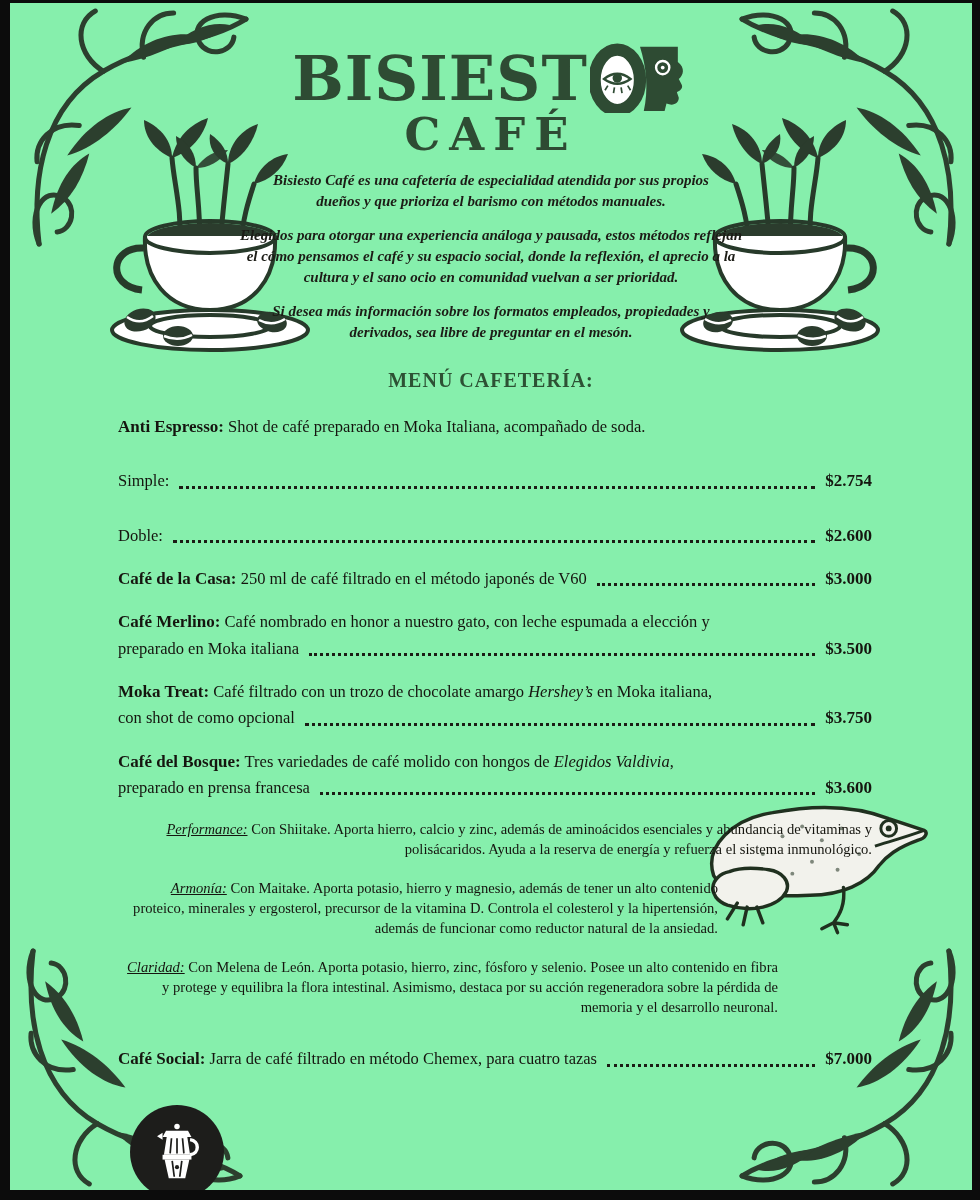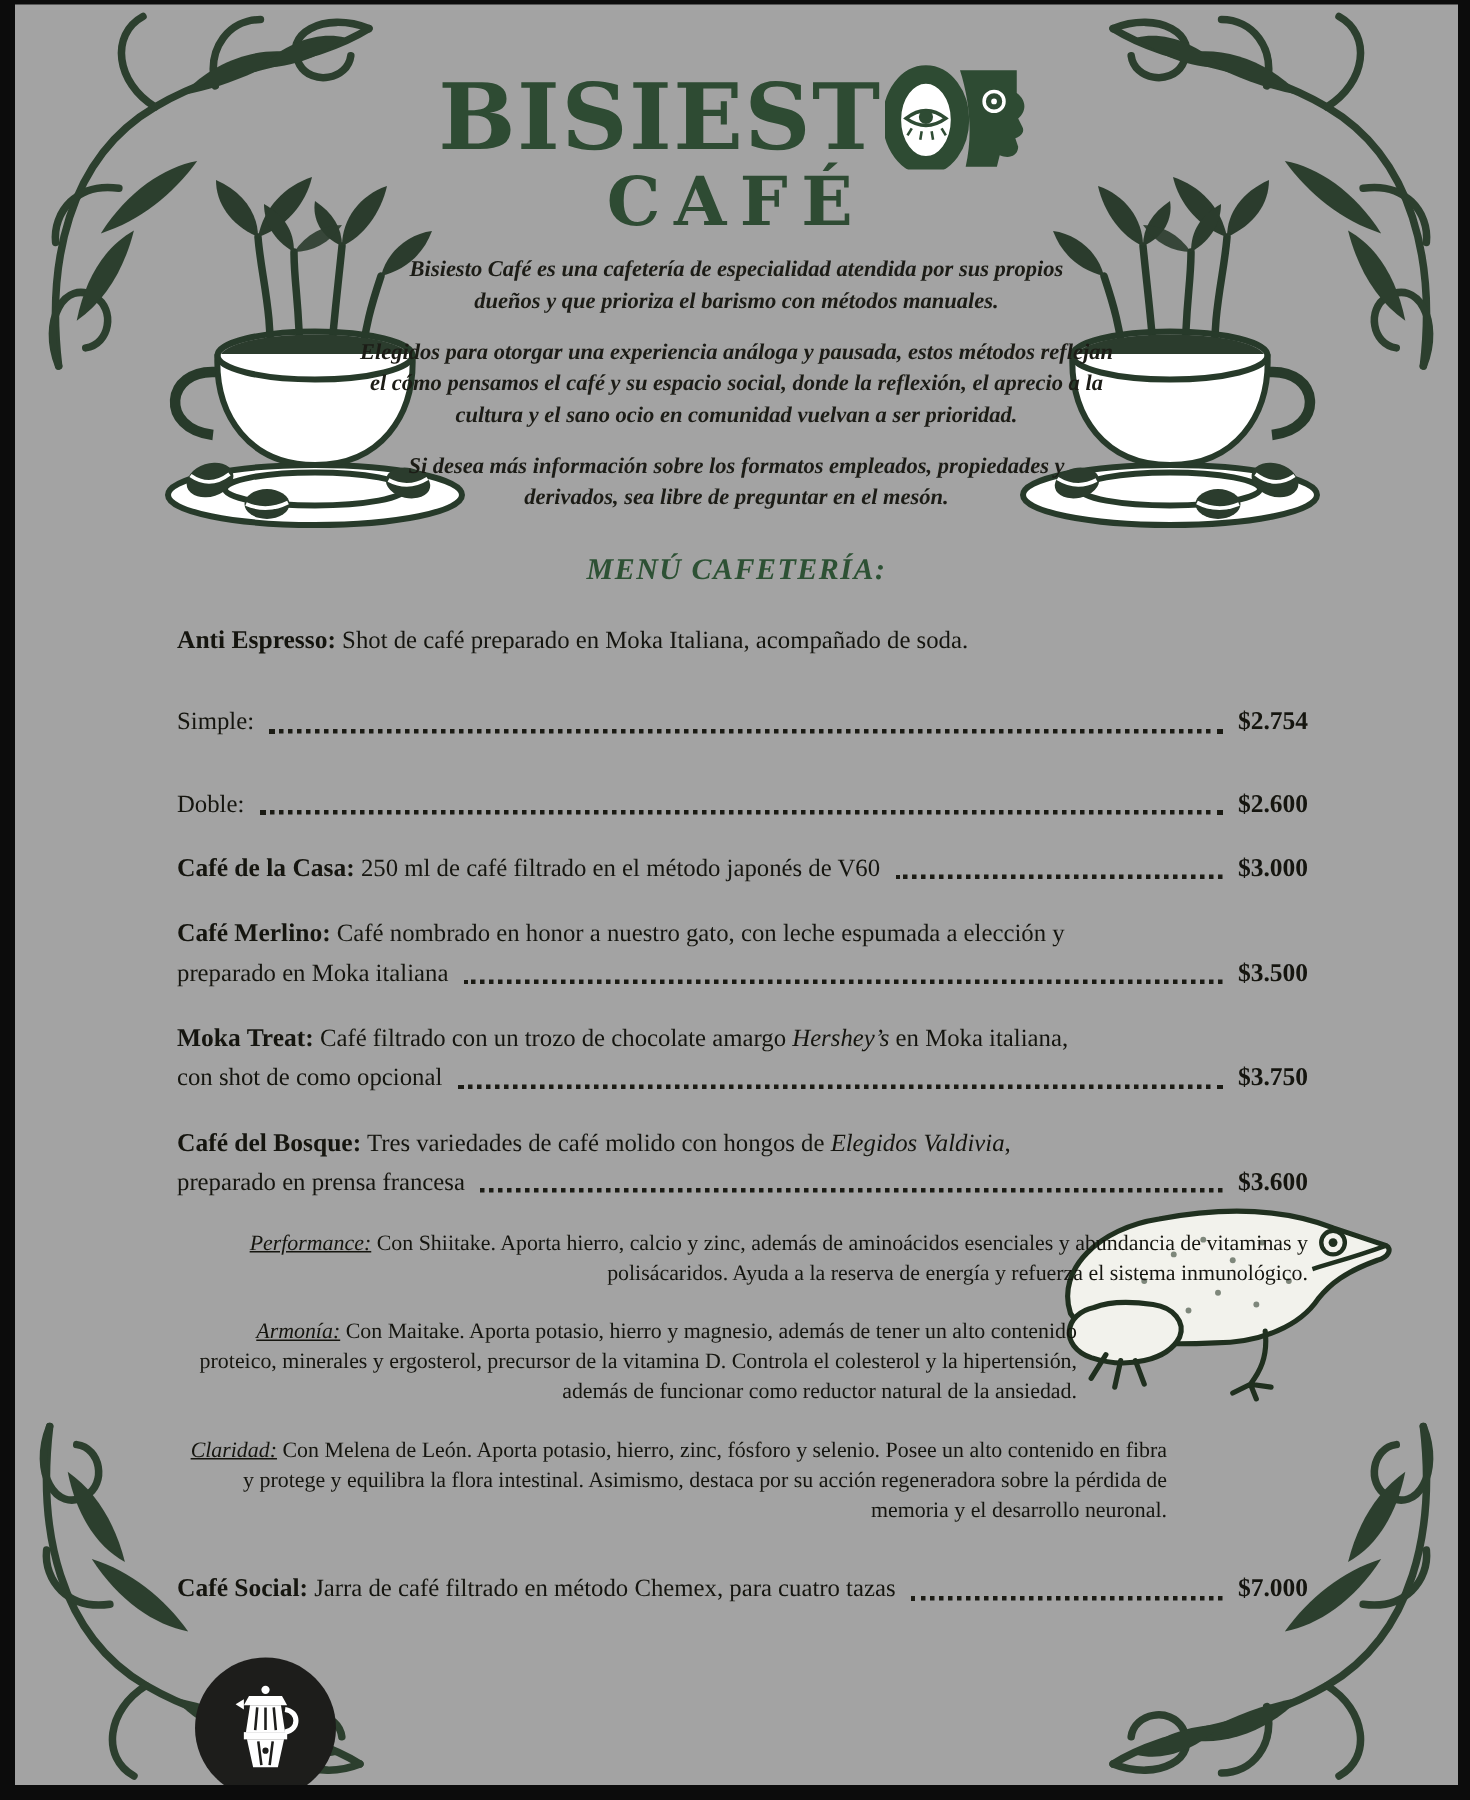"BISIEST" .page { background: #a3a3a3 -> #86efac }
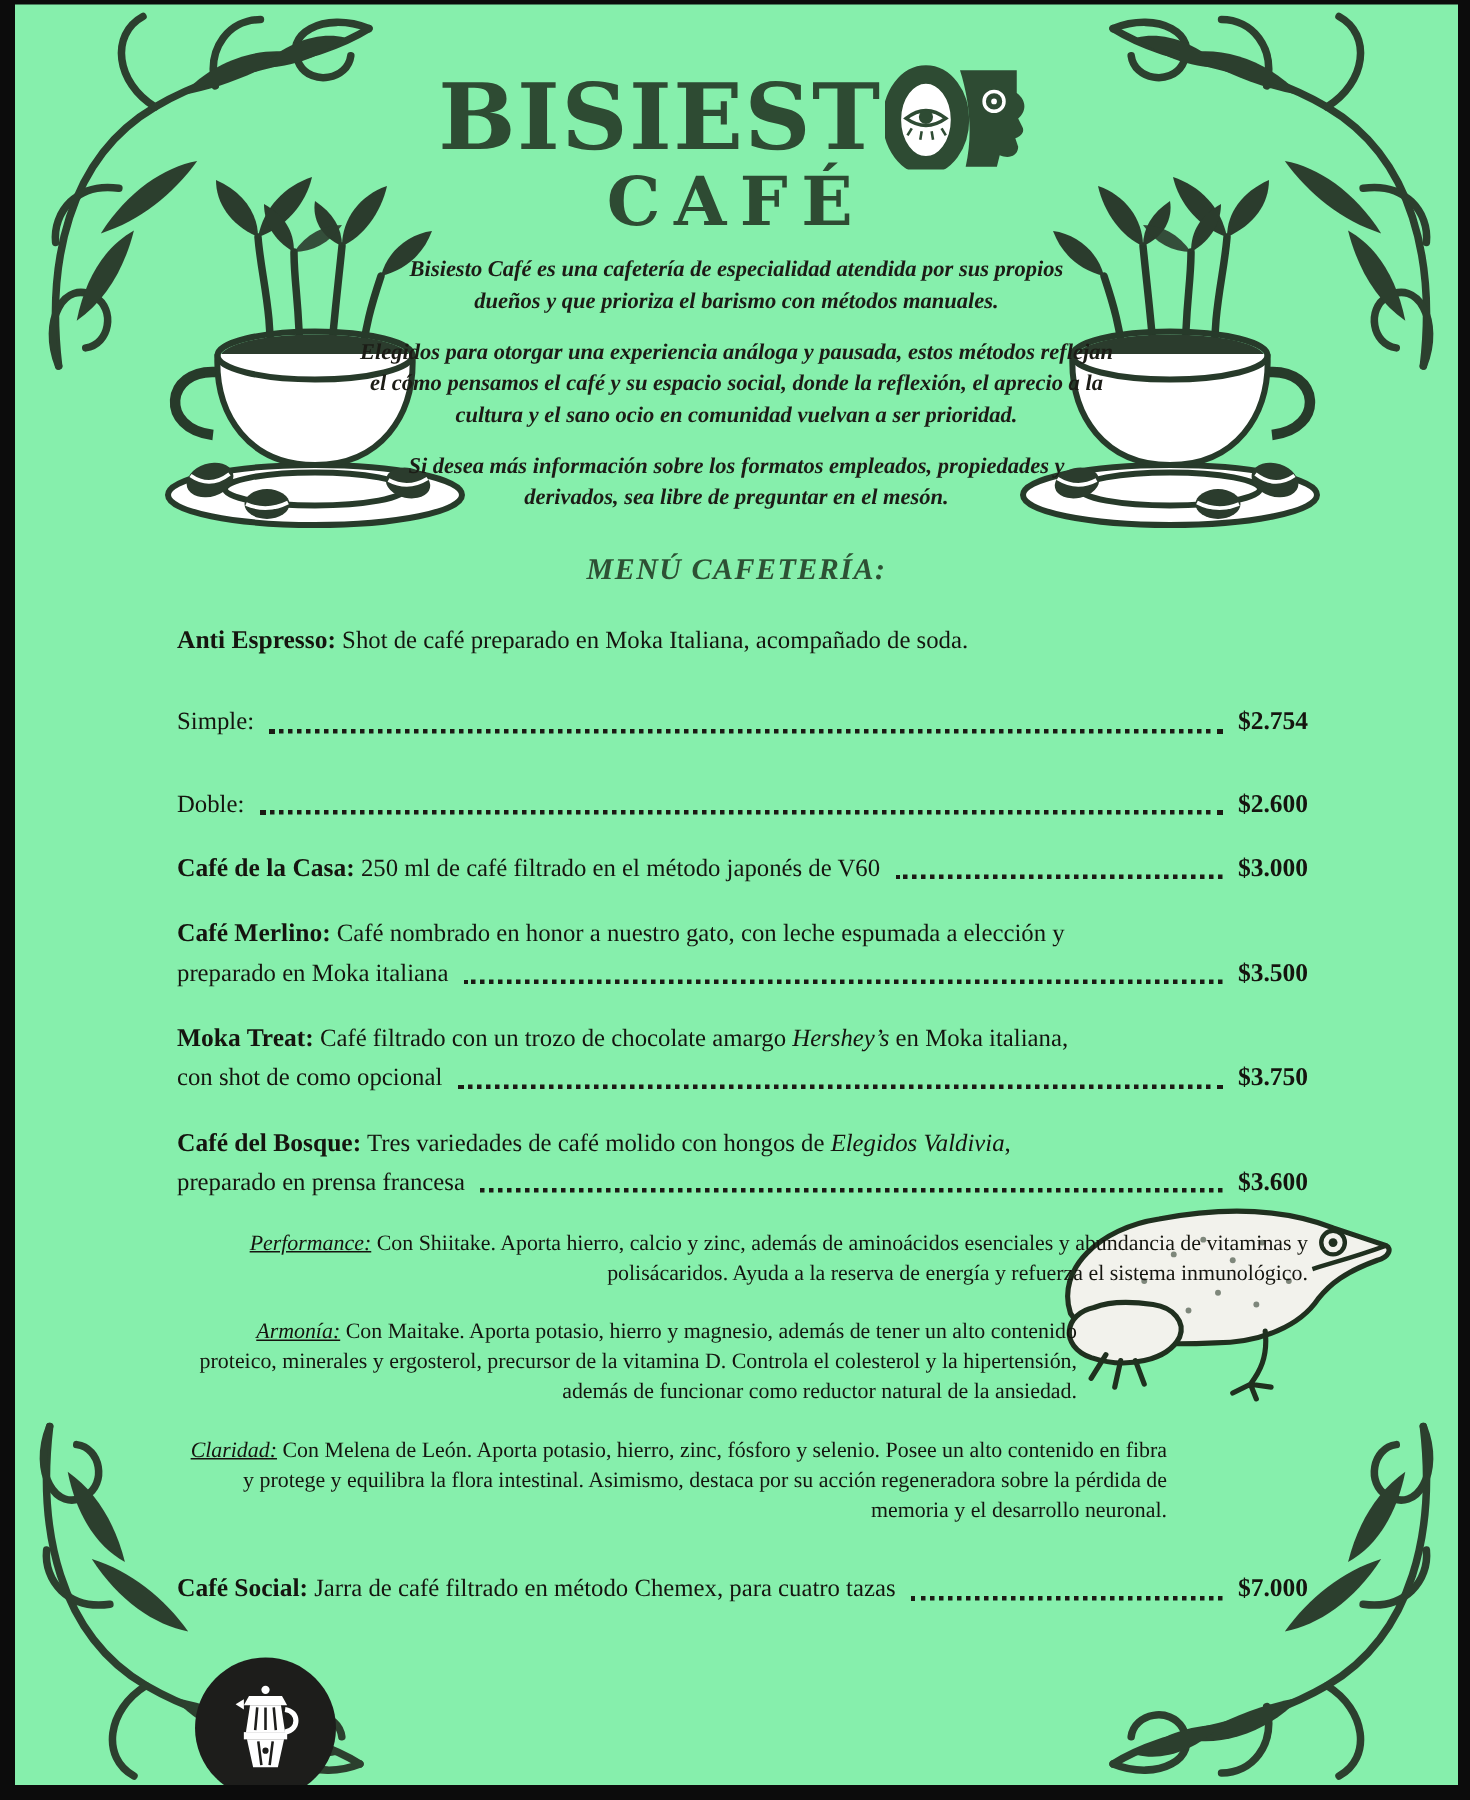"MENÚ CAFETERÍA:" .menu-heading { font-style: italic -> none }
